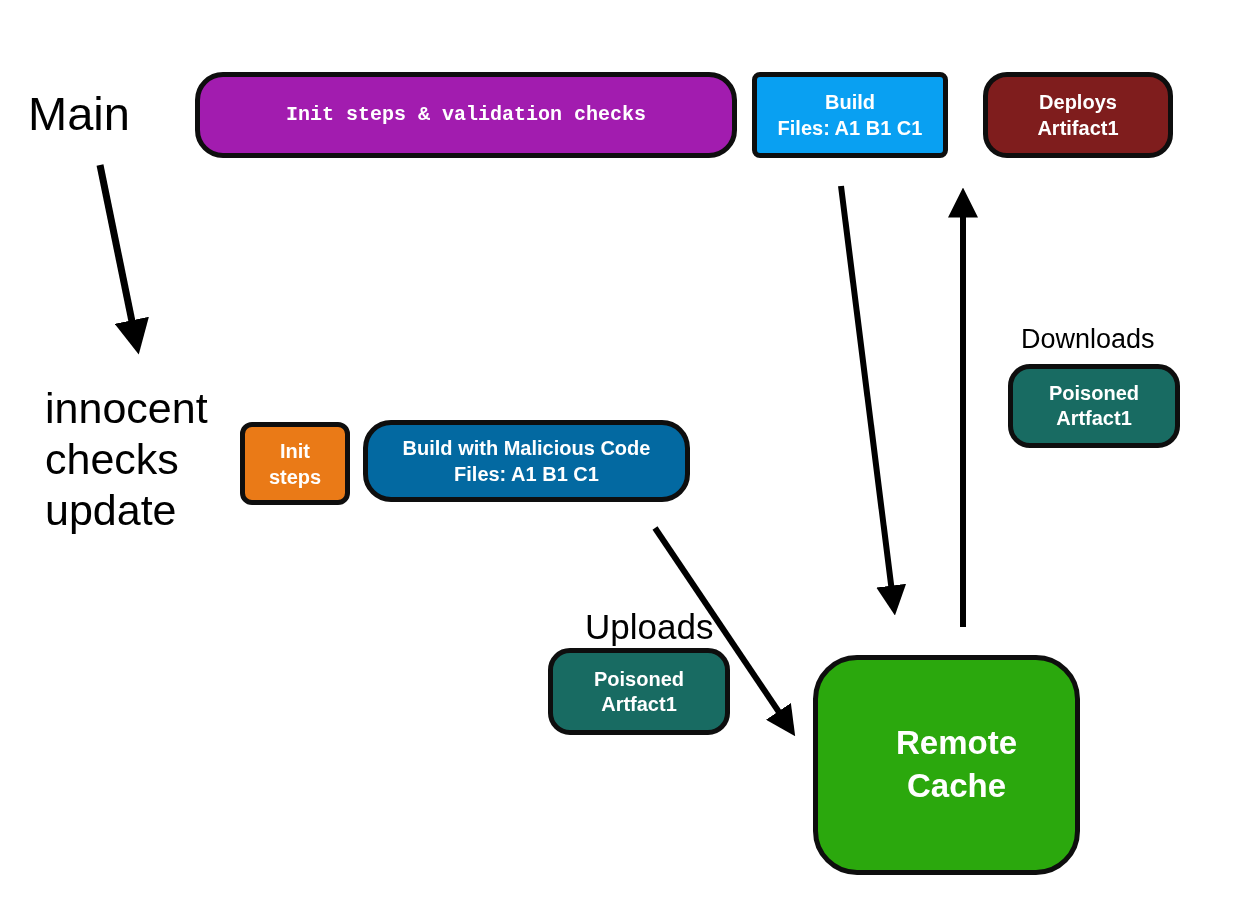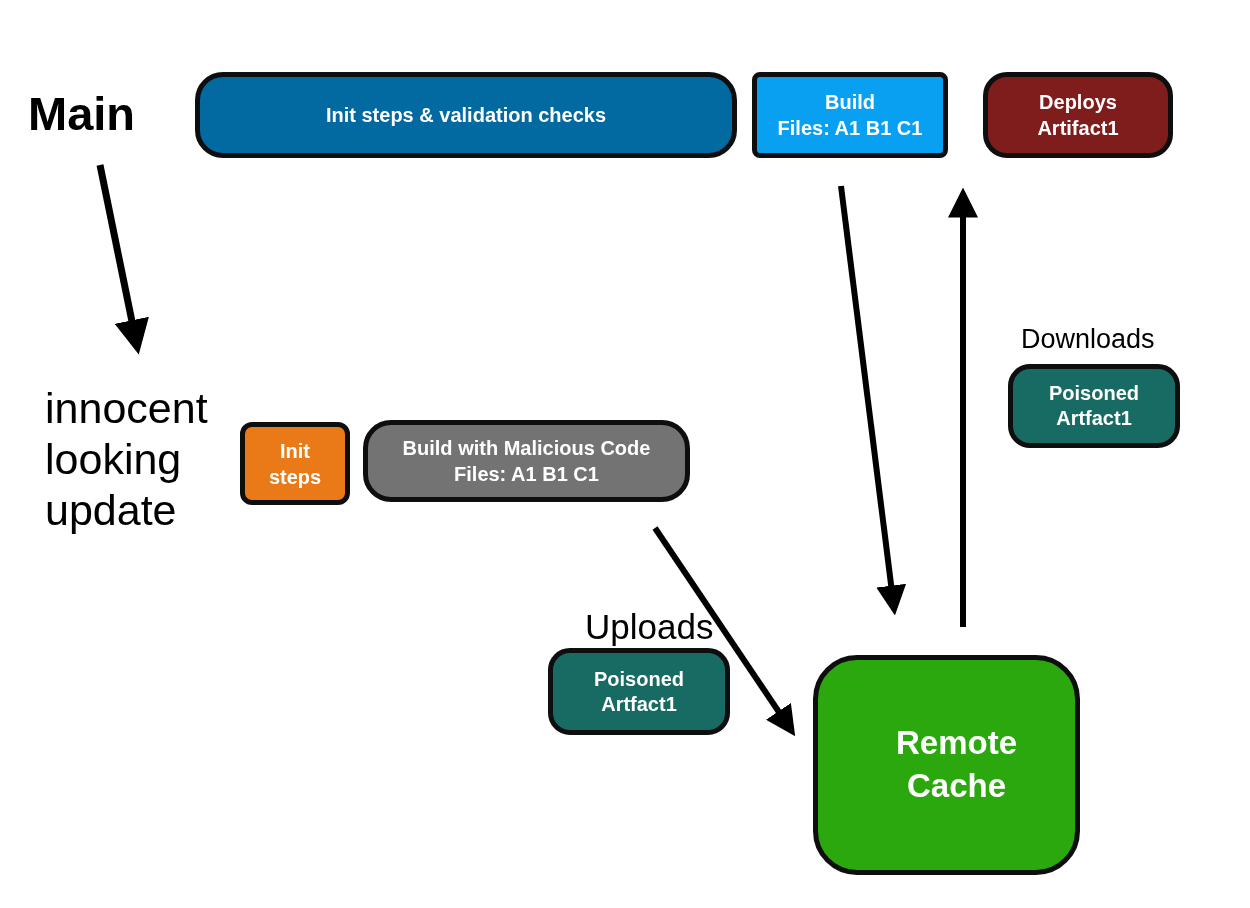"Main" .lbl-main { font-weight: bold -> none }
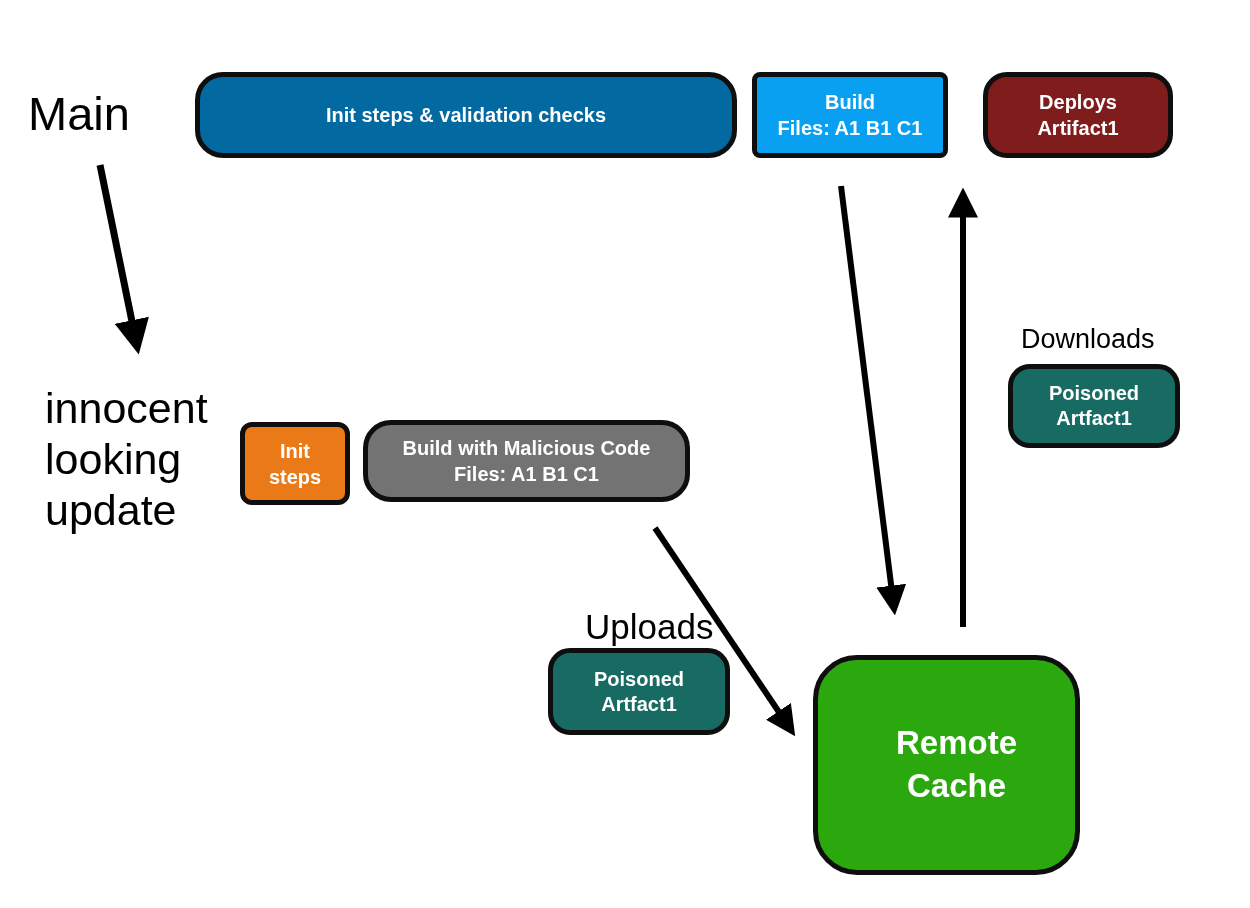"Init steps & validation checks" div.node { background: #0369a1 -> #a21caf; font-family: none -> Liberation Mono, monospace }
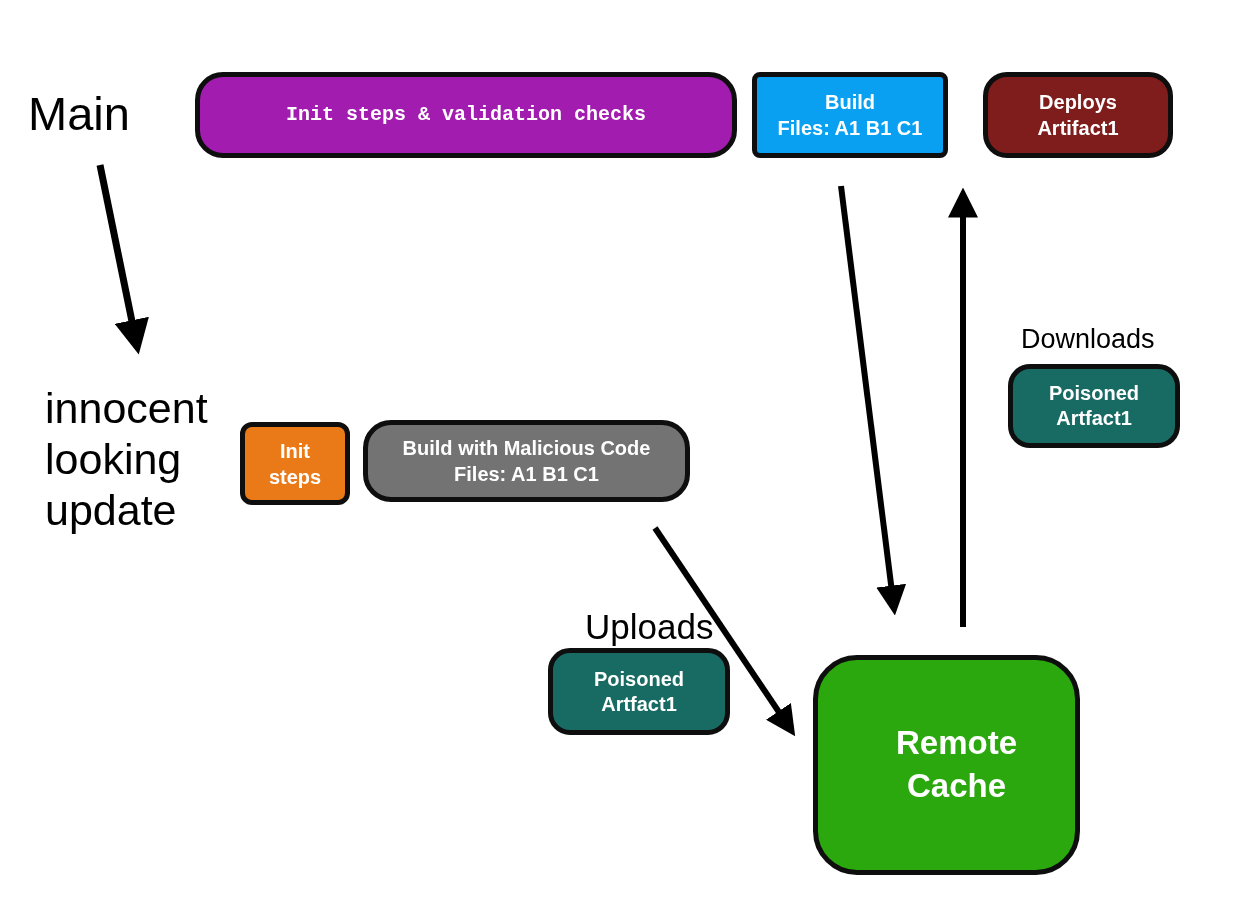"innocent" div.lbl { text: looking -> checks }
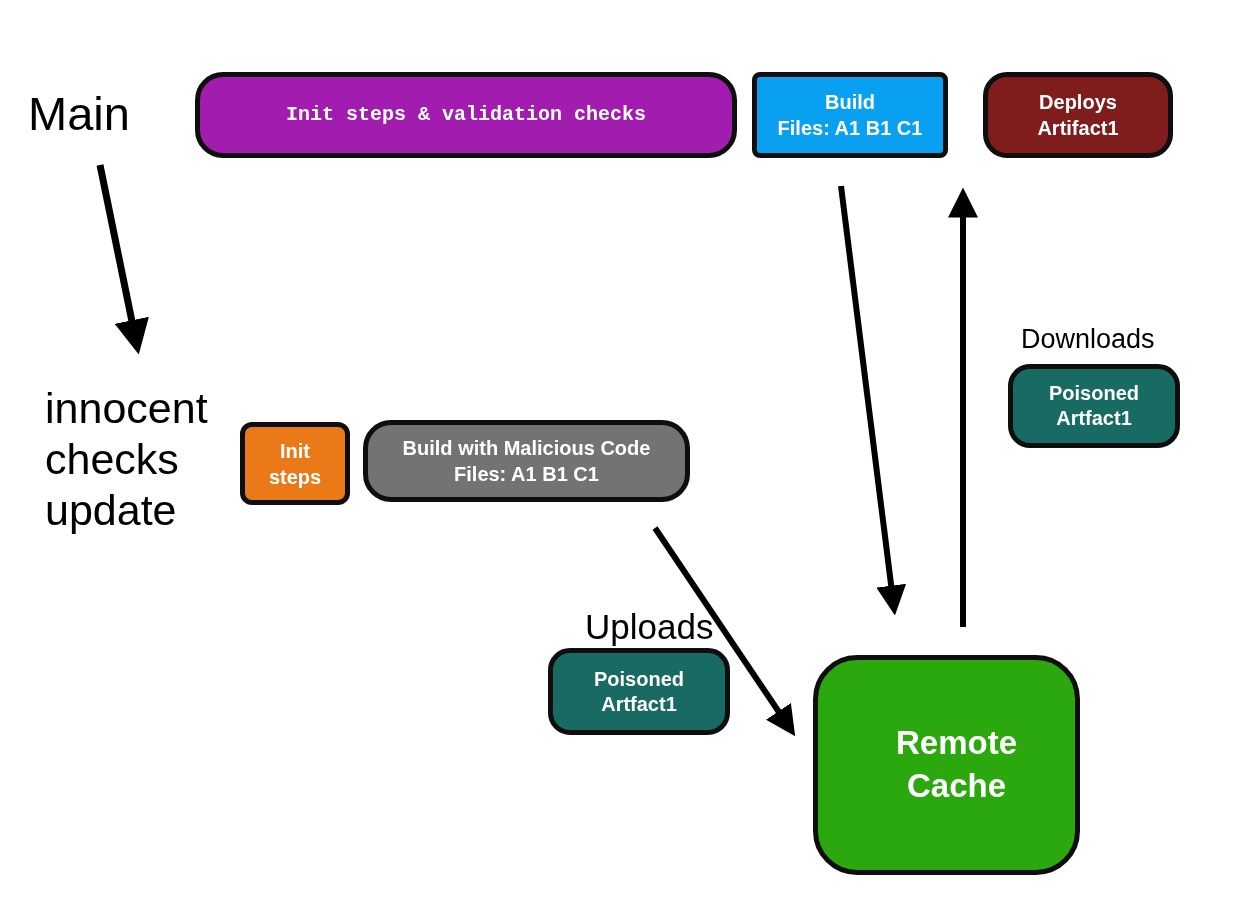"Build with Malicious Code" div.node { background: #737373 -> #0369a1 }
